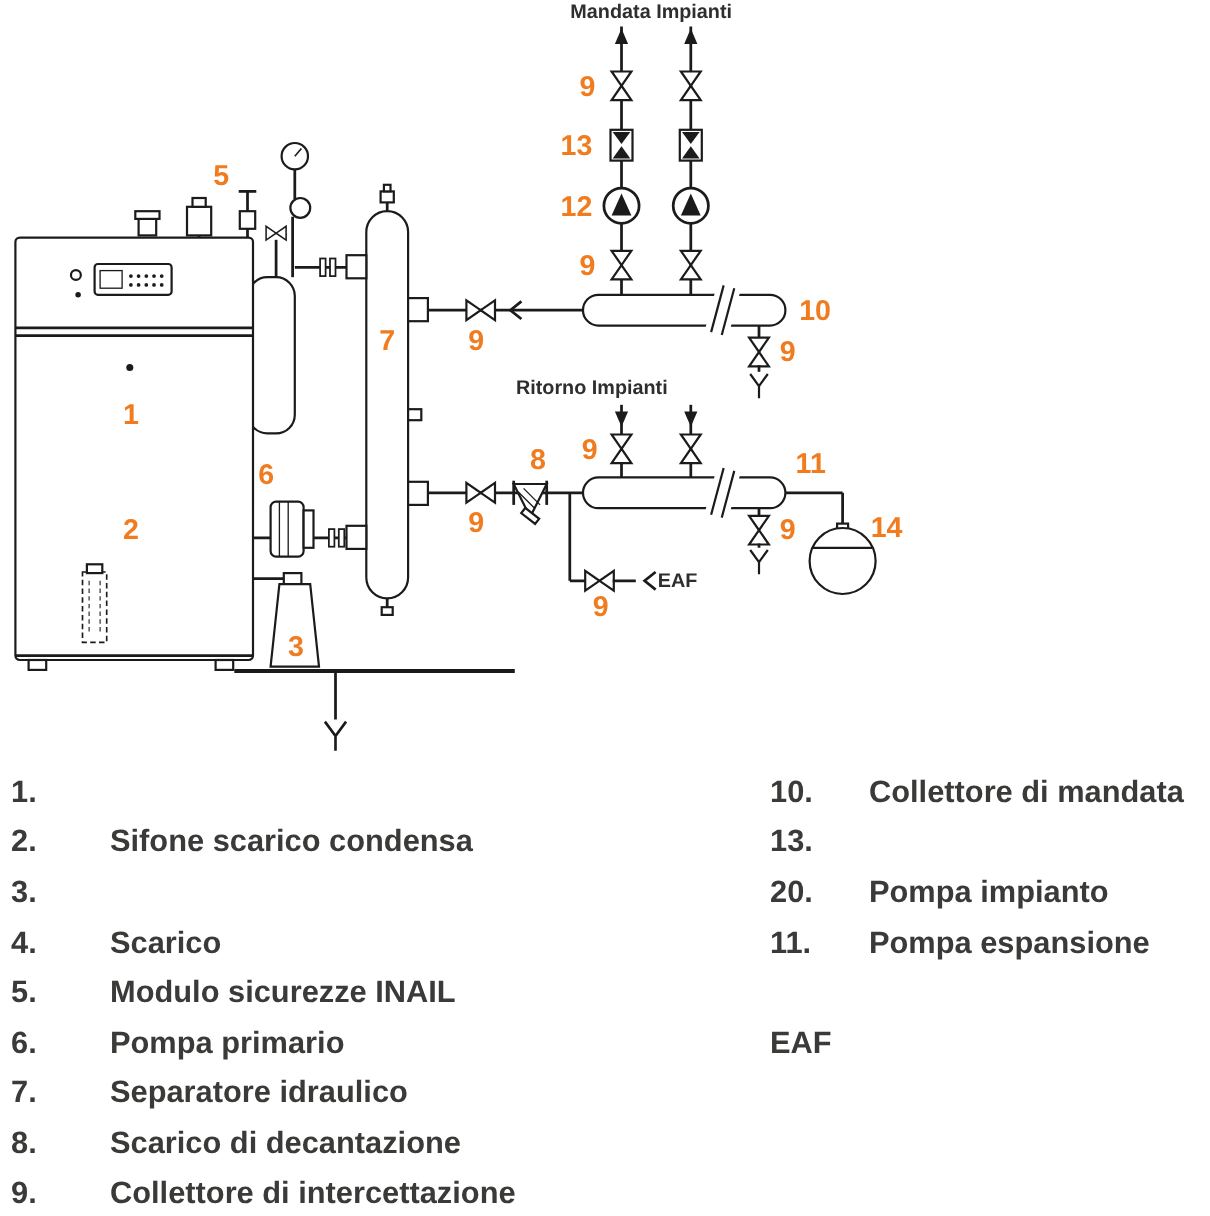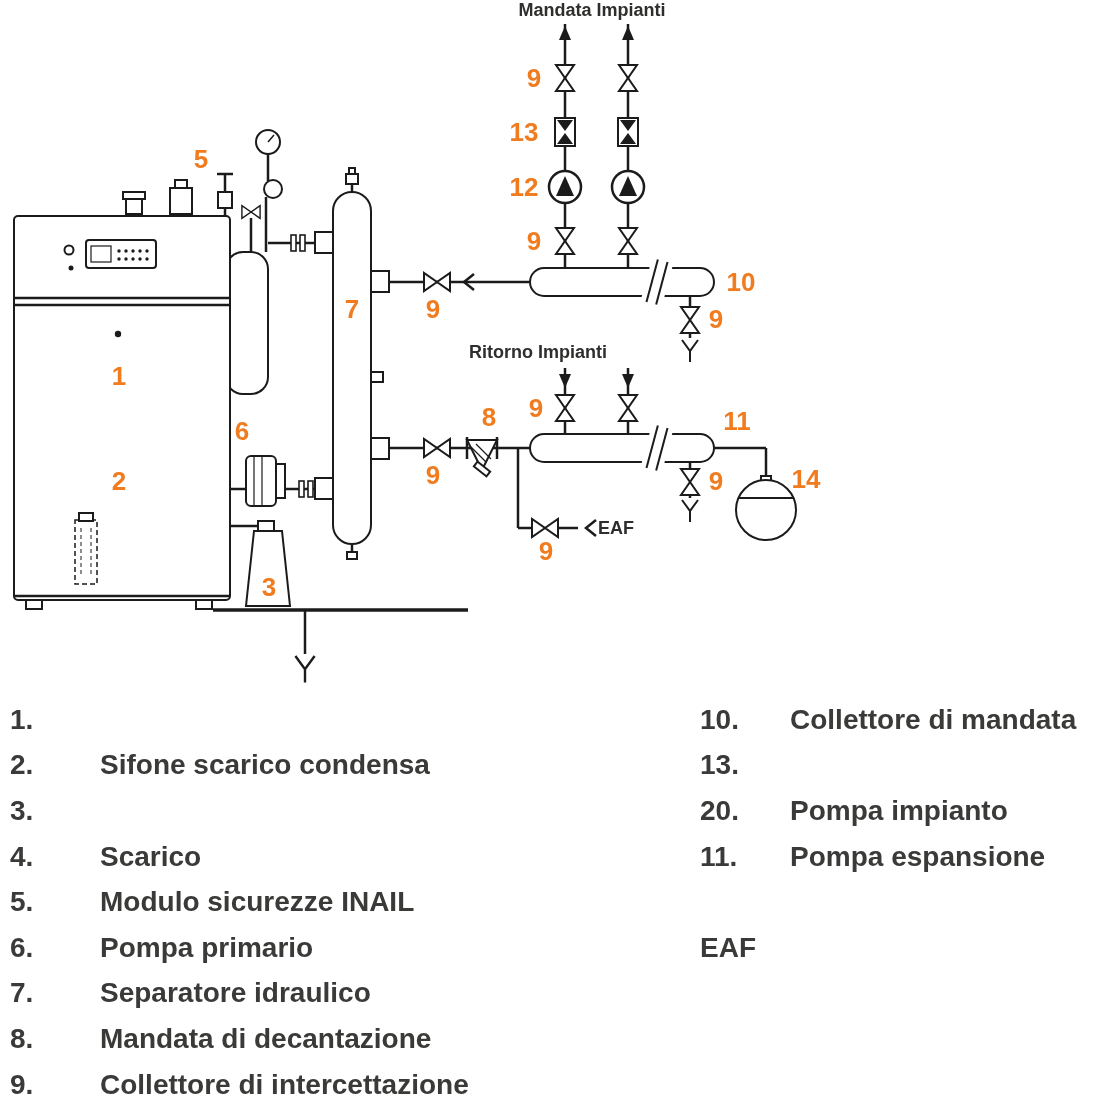"Mandata di decantazione" span { text: Mandata -> Scarico }
